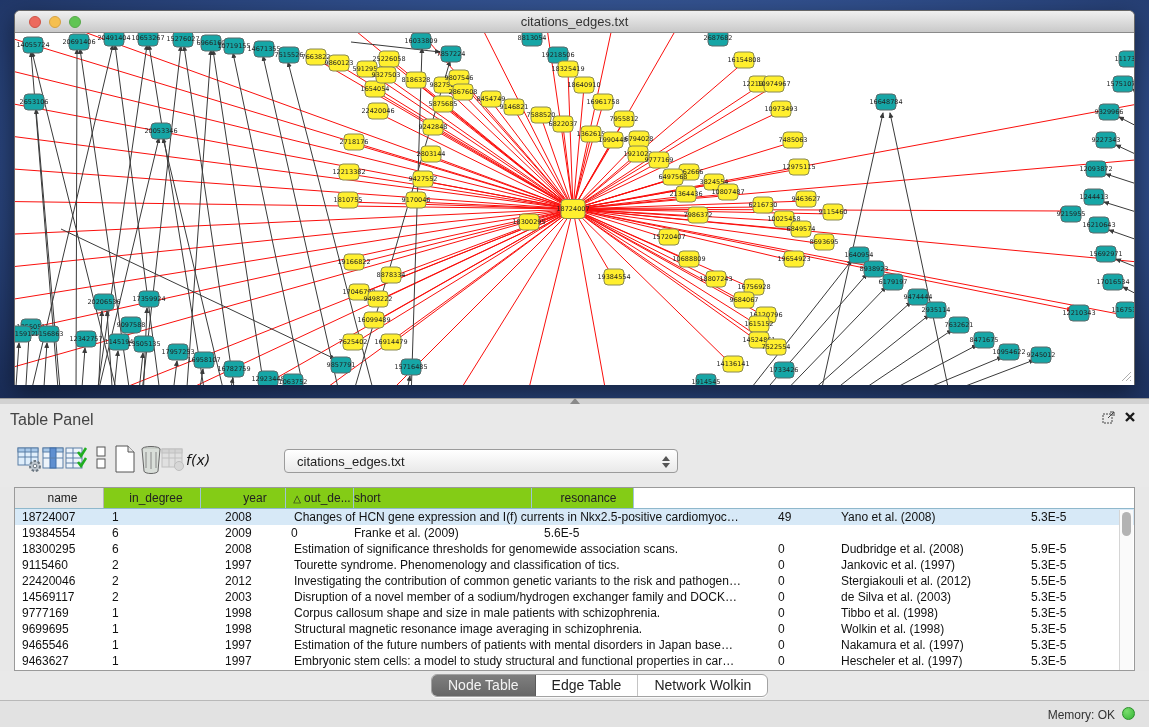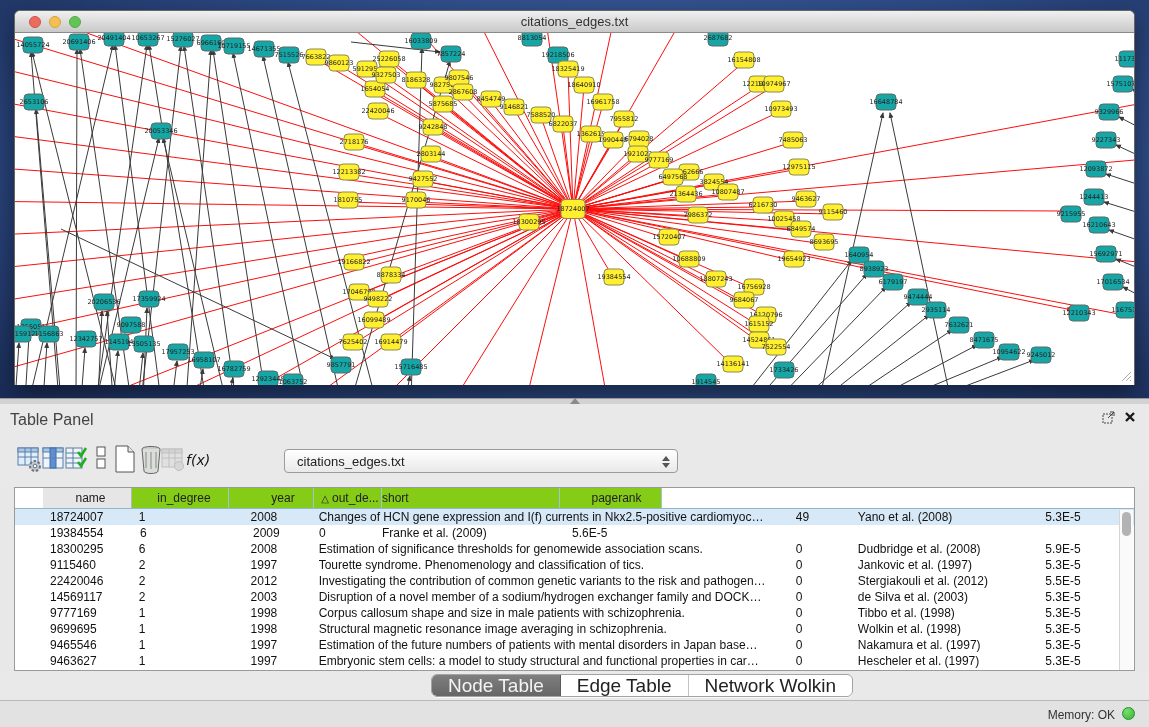"name" .c0 { margin-left: 28px -> none }
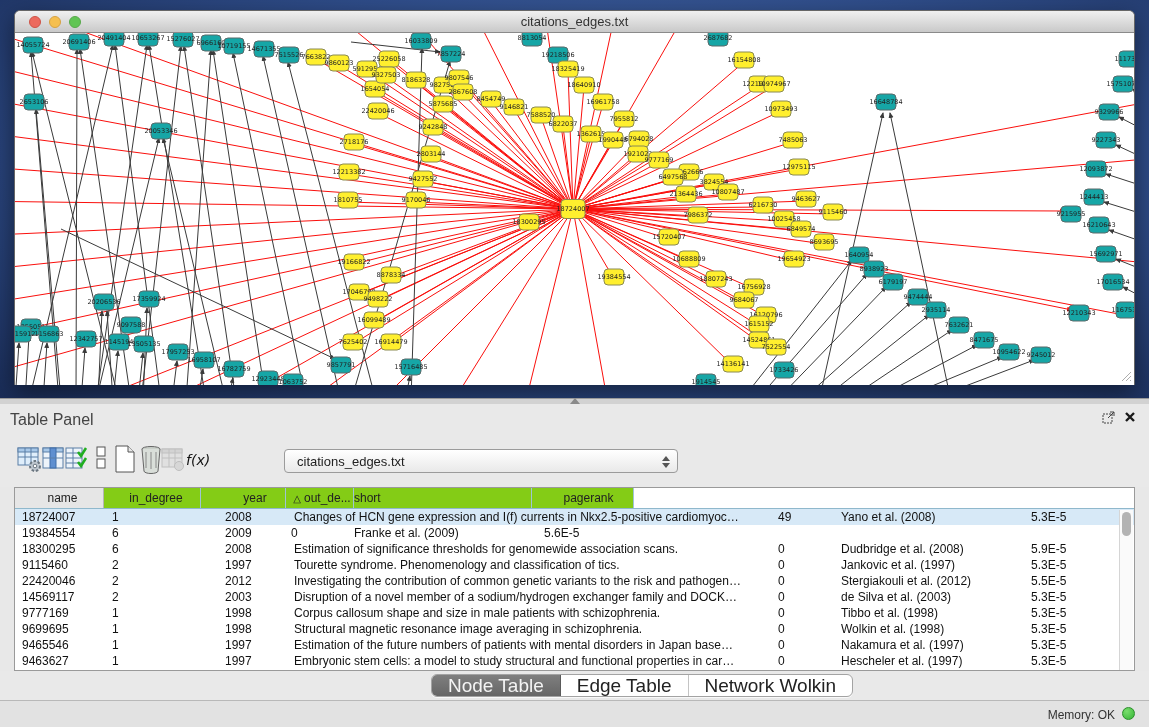"pagerank" div.th { text: pagerank -> resonance }
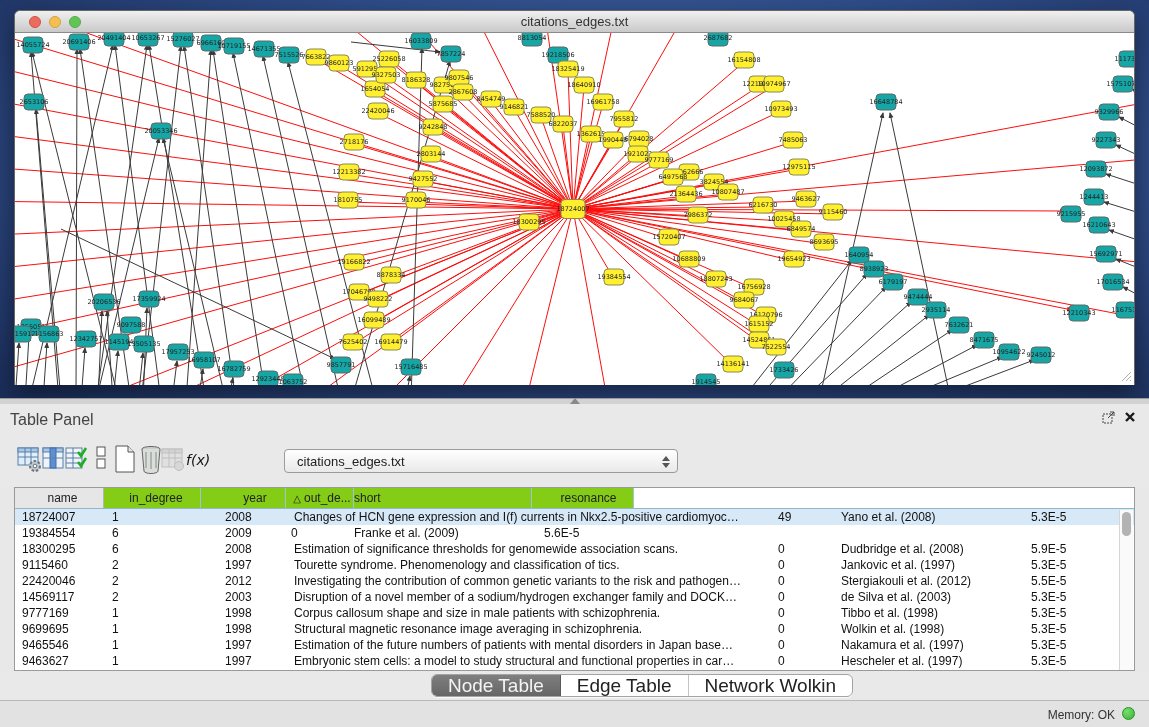"Node Table" .seg-item { font-size: 19px -> 14px }
